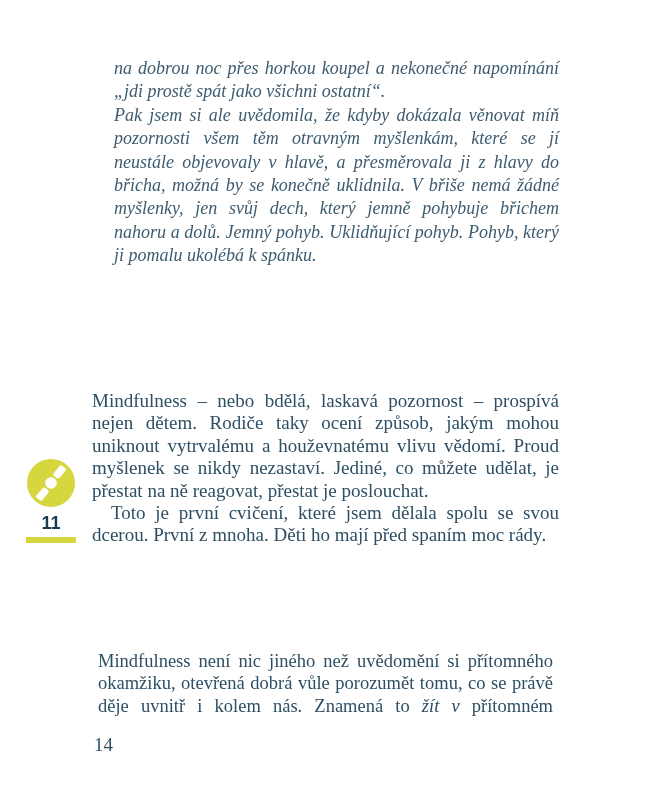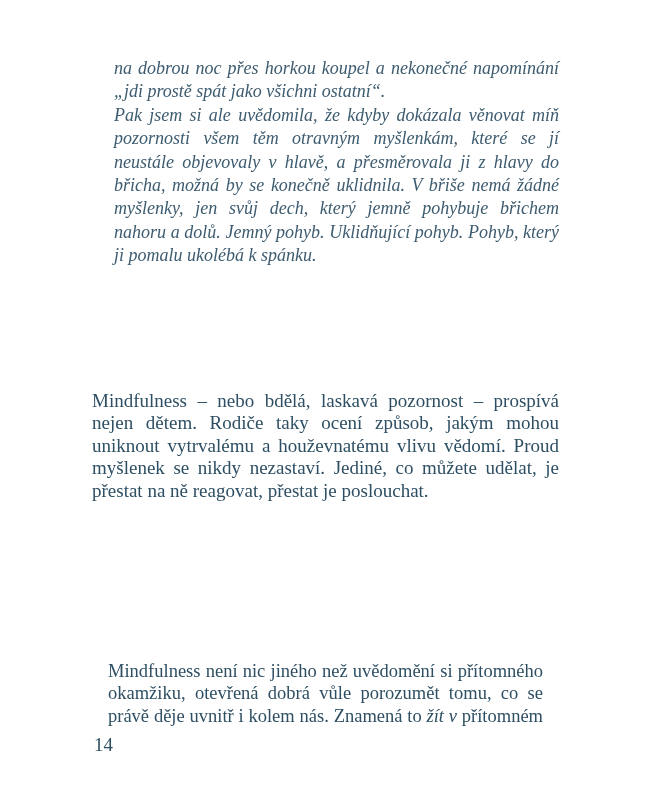"11" aside.margin-art { html: none -> <aside> <span> <svg> <circle></circle> <clipPath> <circle></circle> </clipPath> <g> <rect></rect> <rect></rect> </g> <circle></circle> </svg> </span> <div>11</div> <div></div> </aside> }
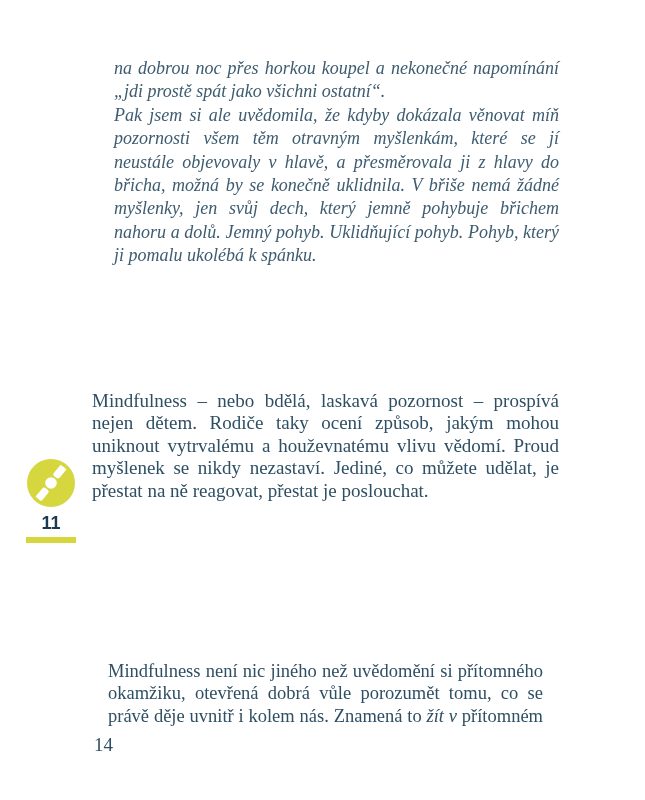"Toto je první cvičení, které" p.indent { html: none -> <p>Toto je první cvičení, které jsem dělala spolu se svou dcerou. První z mnoha. Děti ho mají před spaním moc rády.</p> }
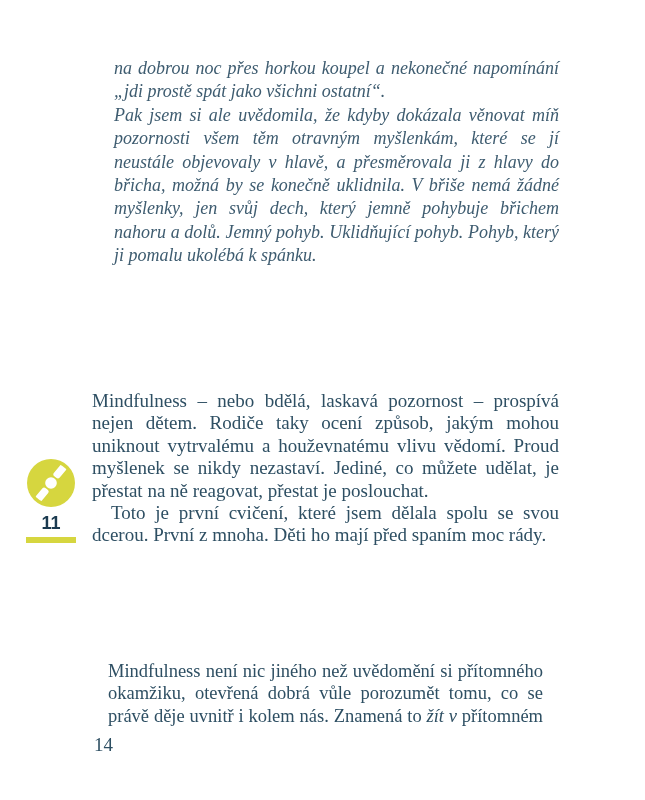"Mindfulness není nic jiného než" .intro-block p { margin: 16px -> 6px }
